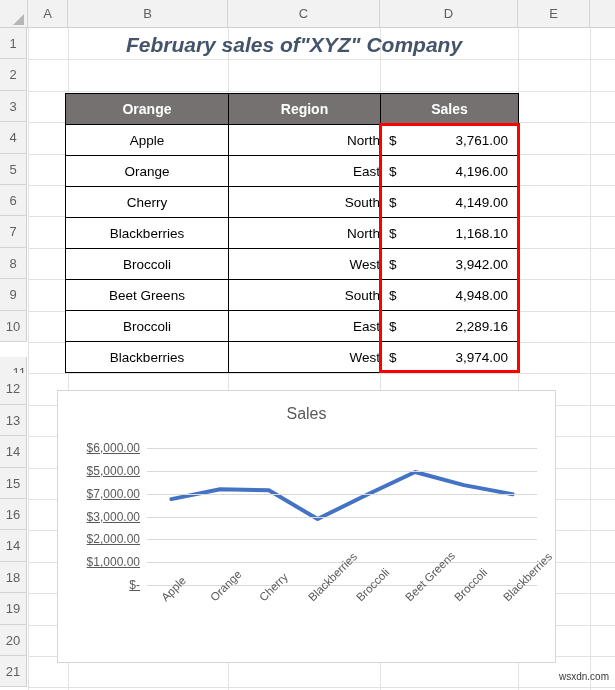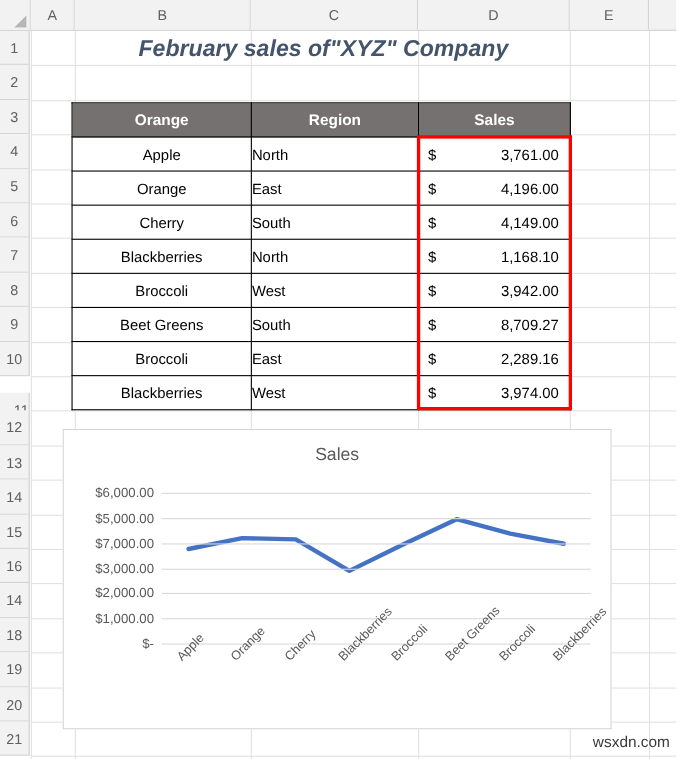"North" .col-region { text-align: left -> right }
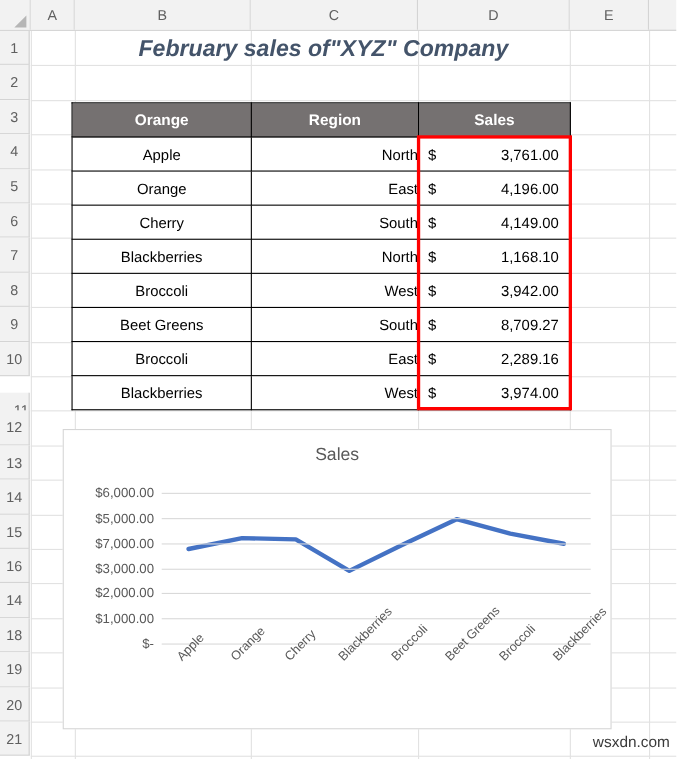"8,709.27" span.amt { text: 8,709.27 -> 4,948.00 }
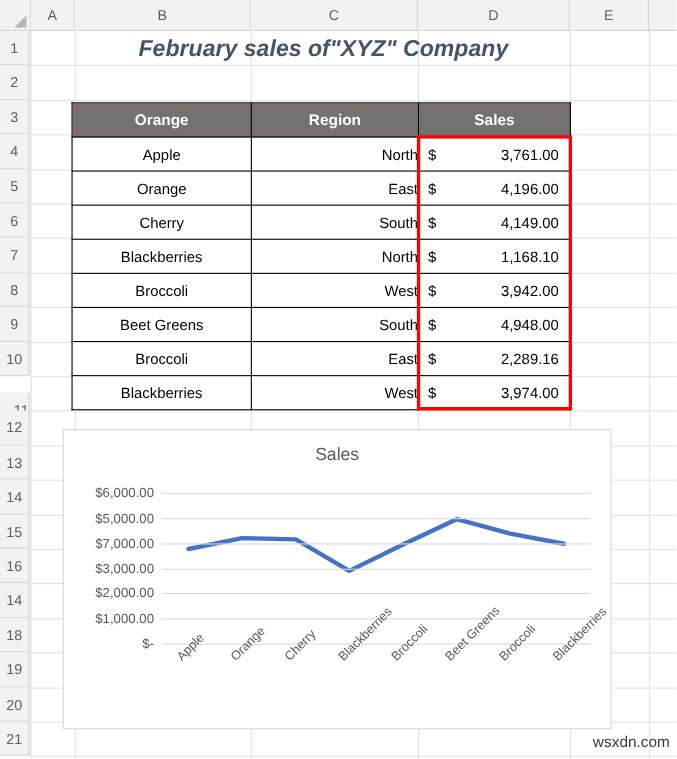"$6,000.00" .ytick { text-decoration: none -> underline }
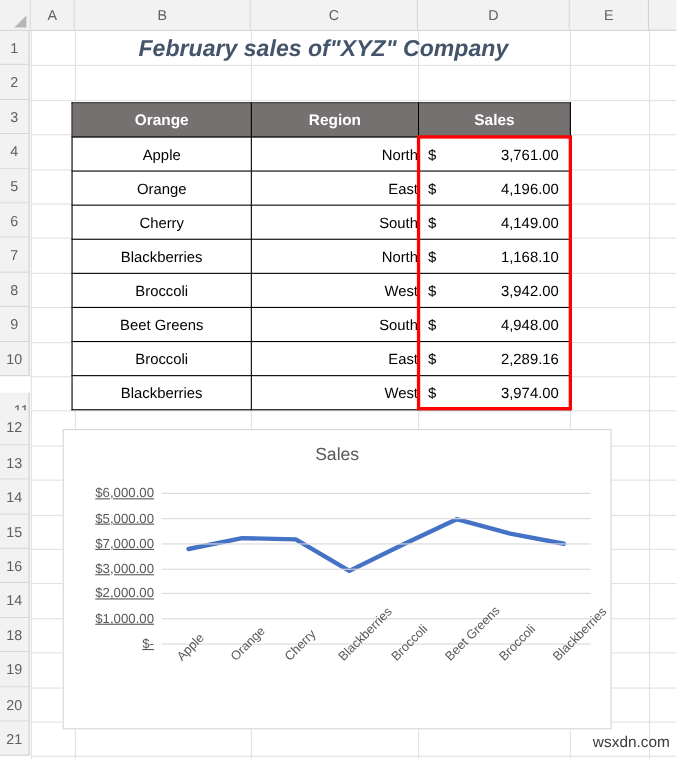"wsxdn.com" #watermark { font-size: 14px -> 10px }
